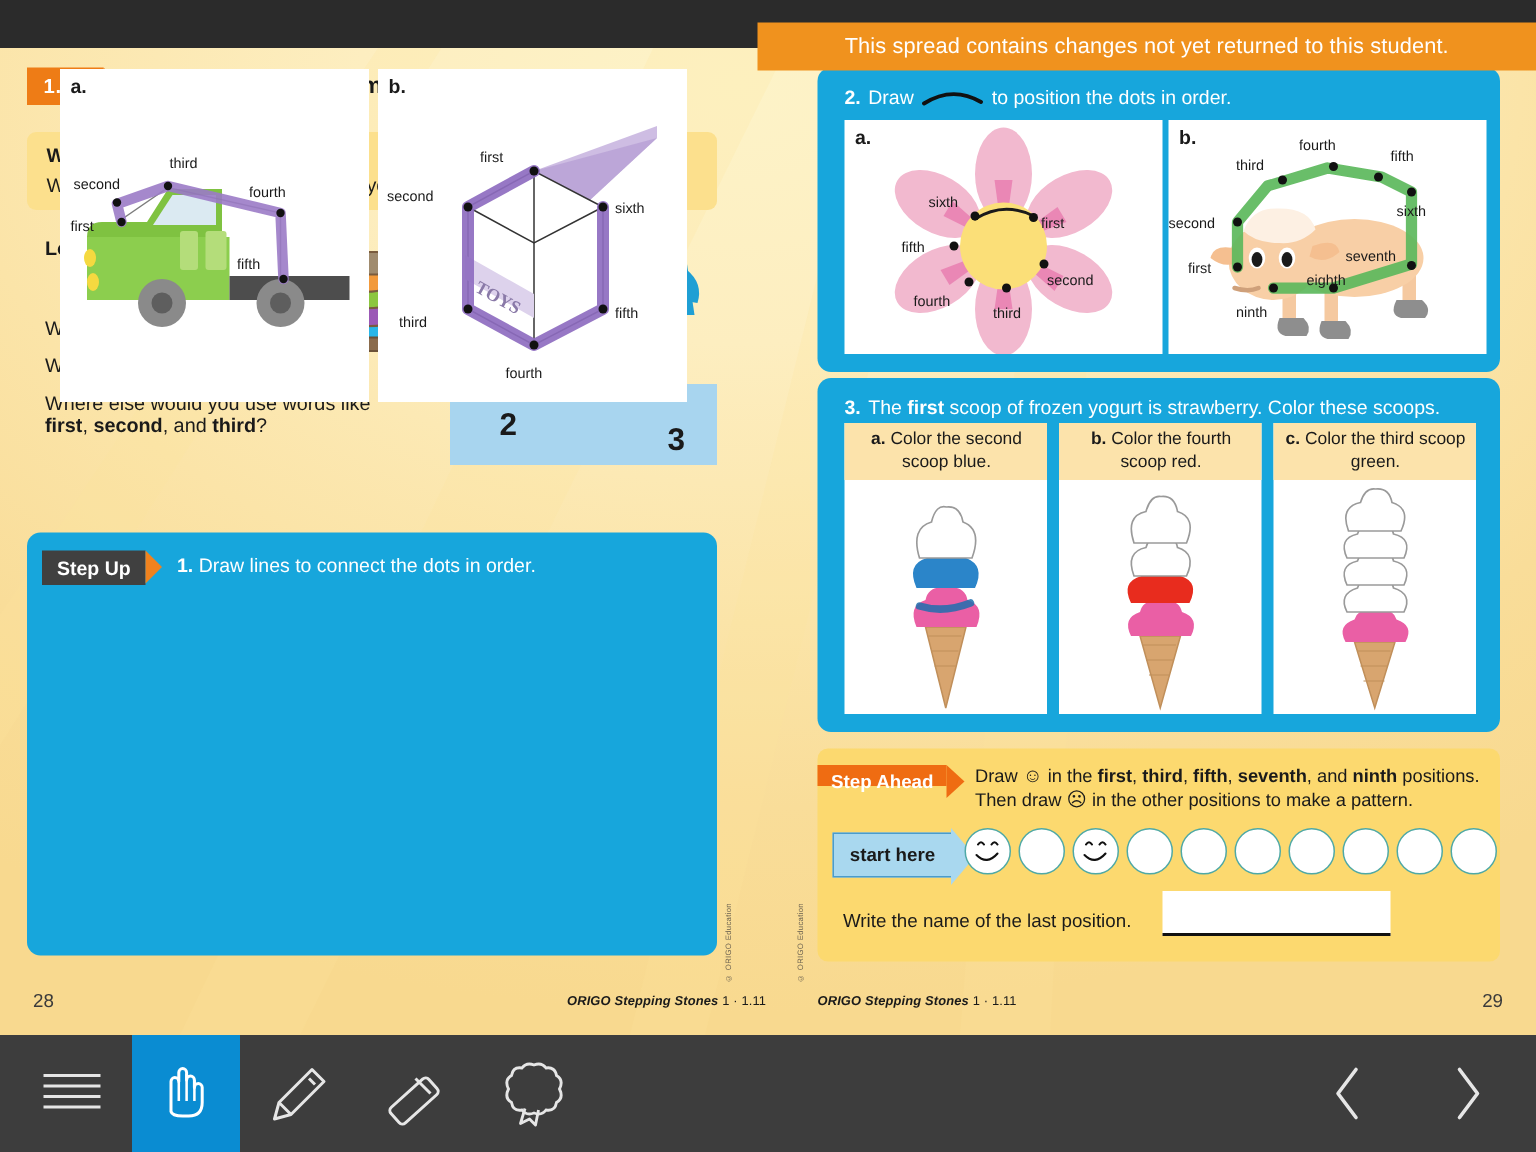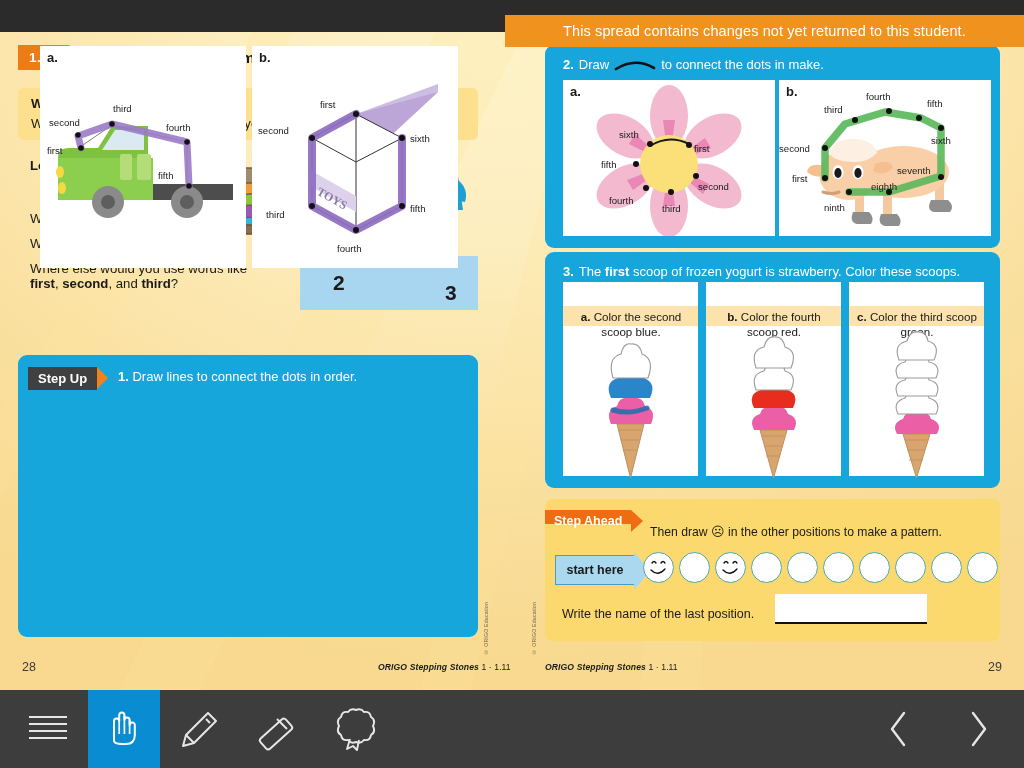"to connect the dots in" span { text: connect the dots in make -> position the dots in order }
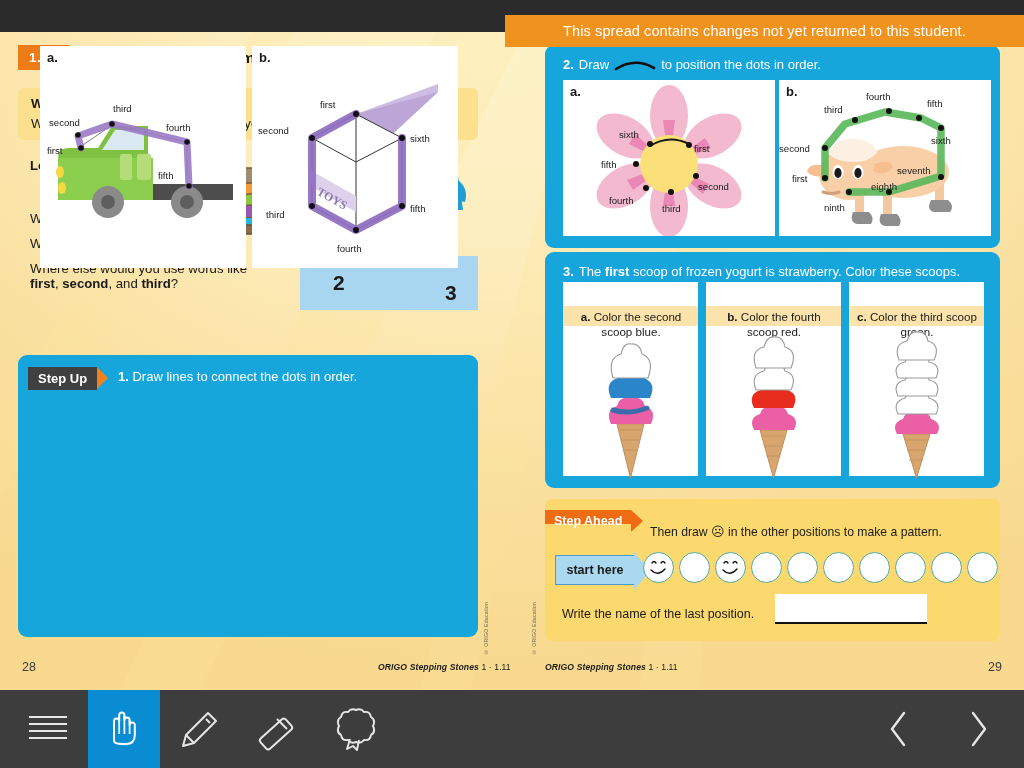"a. Color the second scoop" .q3-caption { height: 20px -> 38px; margin-top: 24px -> none }
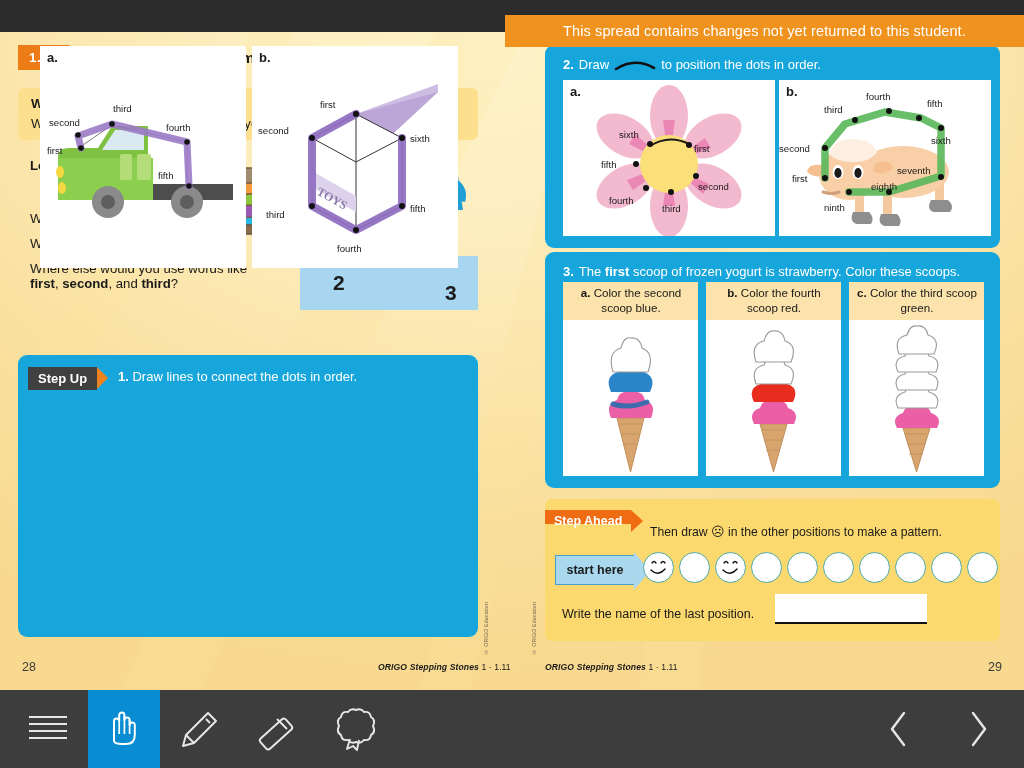"Draw ☺ in the first," span { html: none -> <span>Draw <span>☺</span> in the <b>first</b>, <b>third</b>, <b>fifth</b>, <b>seventh</b>, and <b>ninth</b> positions.</span> }
